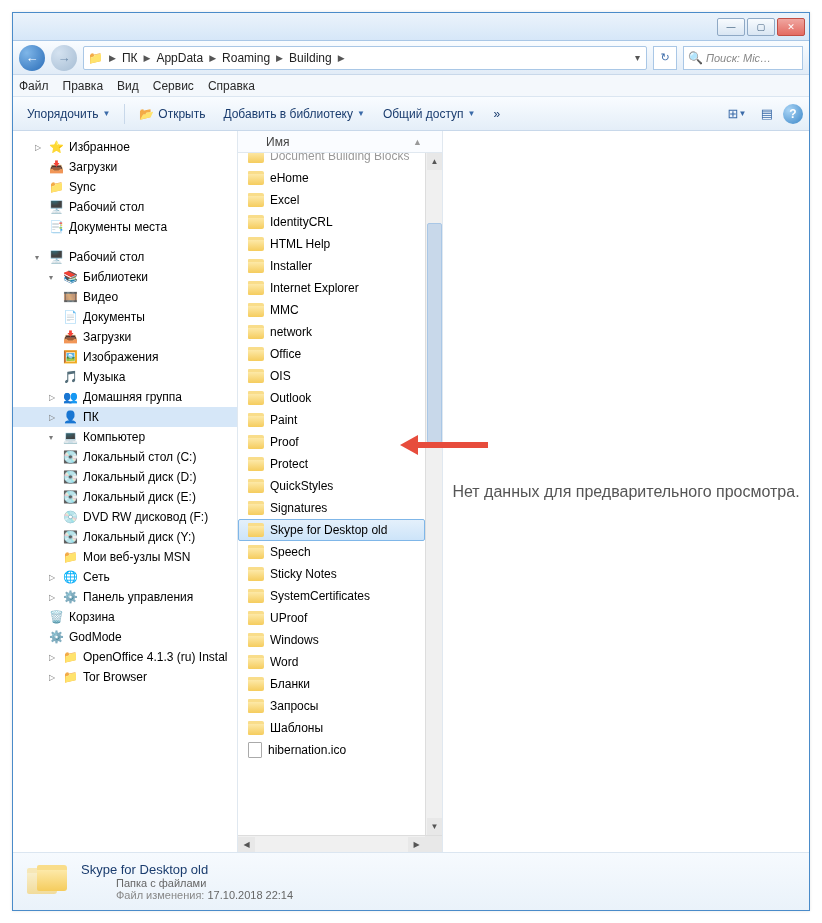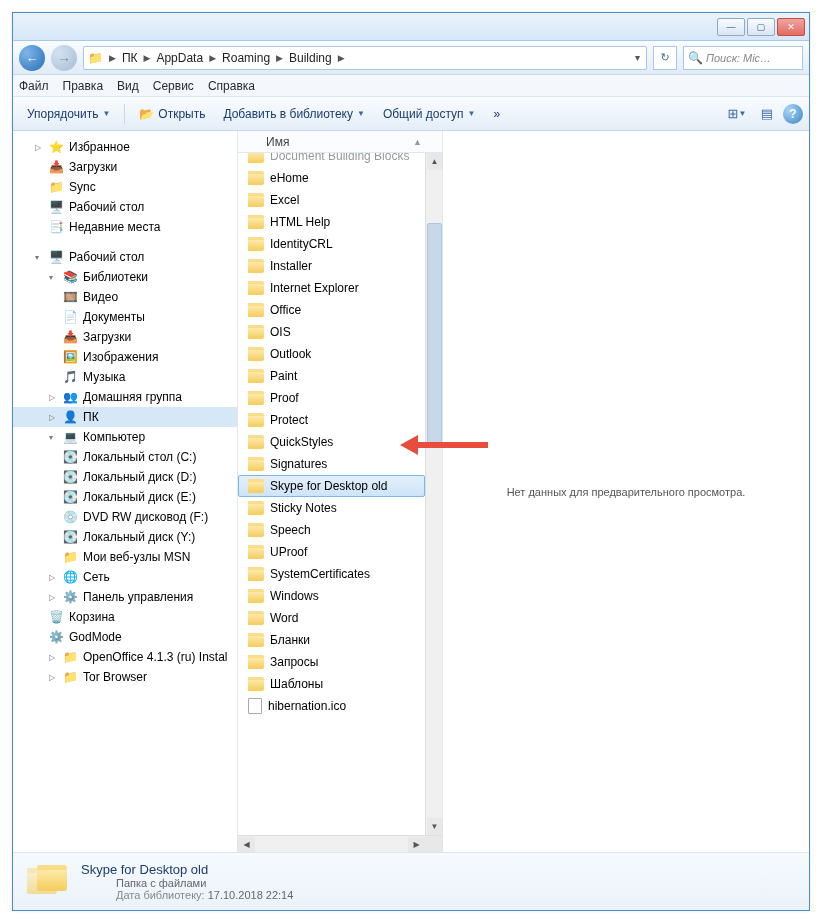"Недавние места" span { text: Недавние -> Документы }
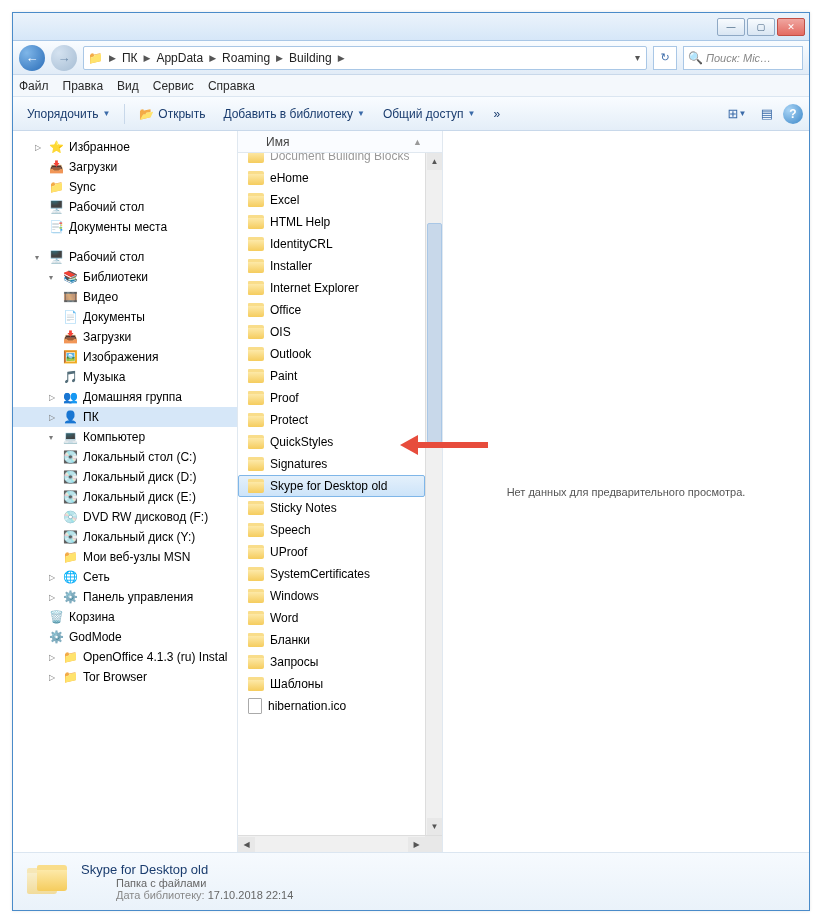"HTML Help" div.fl-item { order: before "IdentityCRL" -> after "IdentityCRL" }
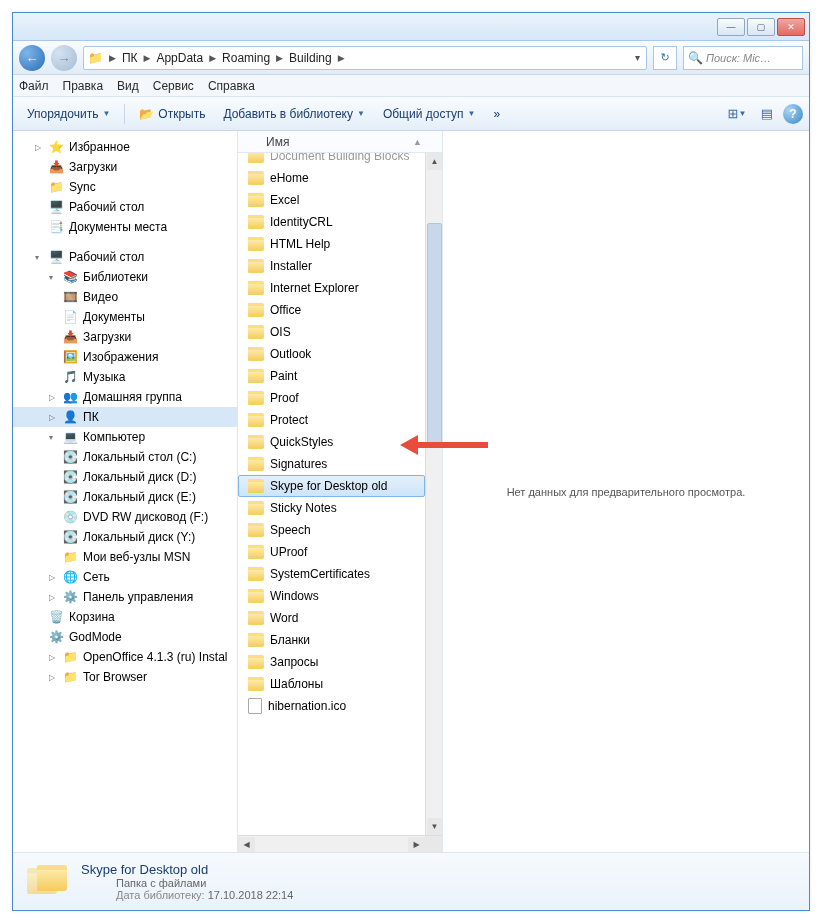"MMC" div.fl-item { html: none -> <div> <div></div> <span>MMC</span> </div> }
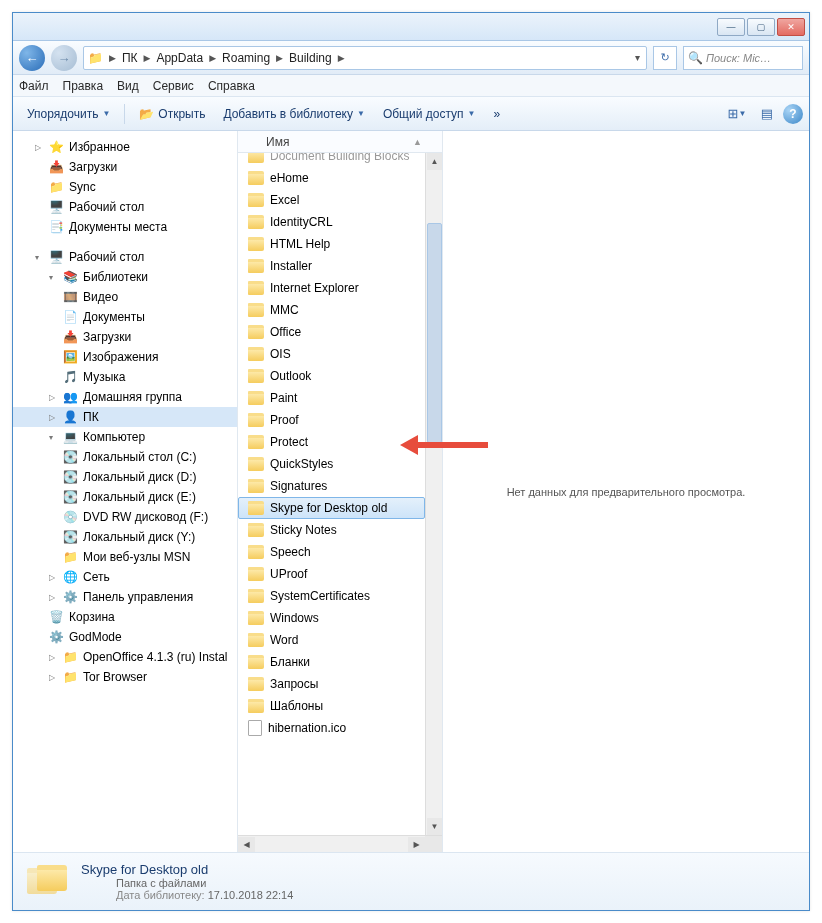"network" div.fl-item { html: none -> <div> <div></div> <span>network</span> </div> }
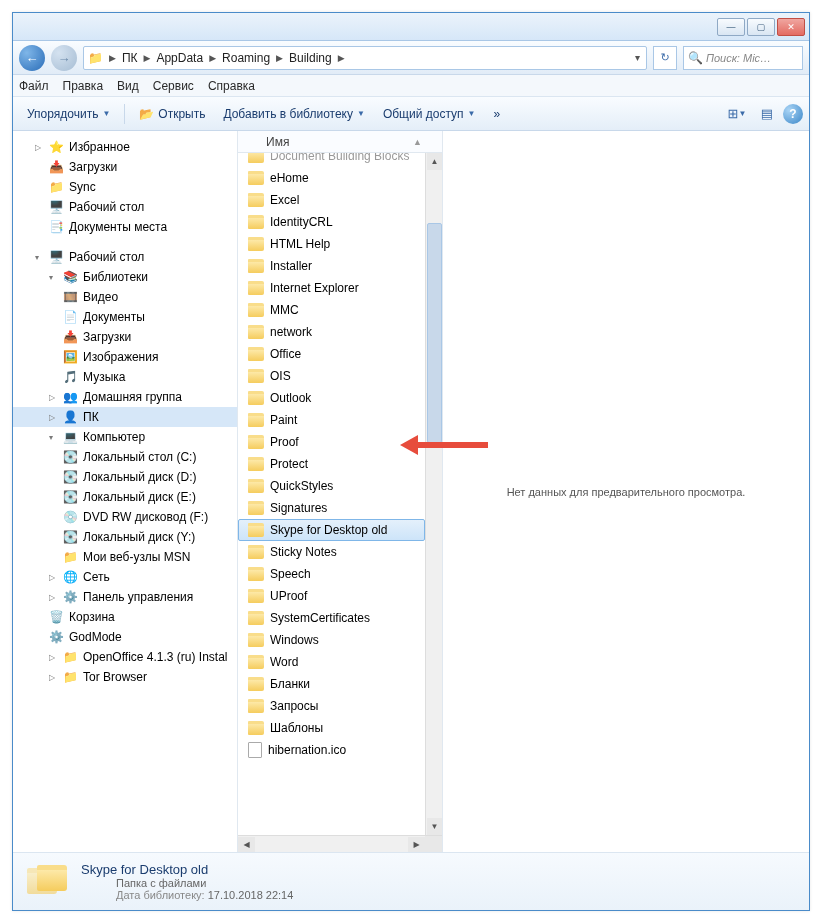"Нет данных для предварительного" .preview { font-size: 11px -> 16px }
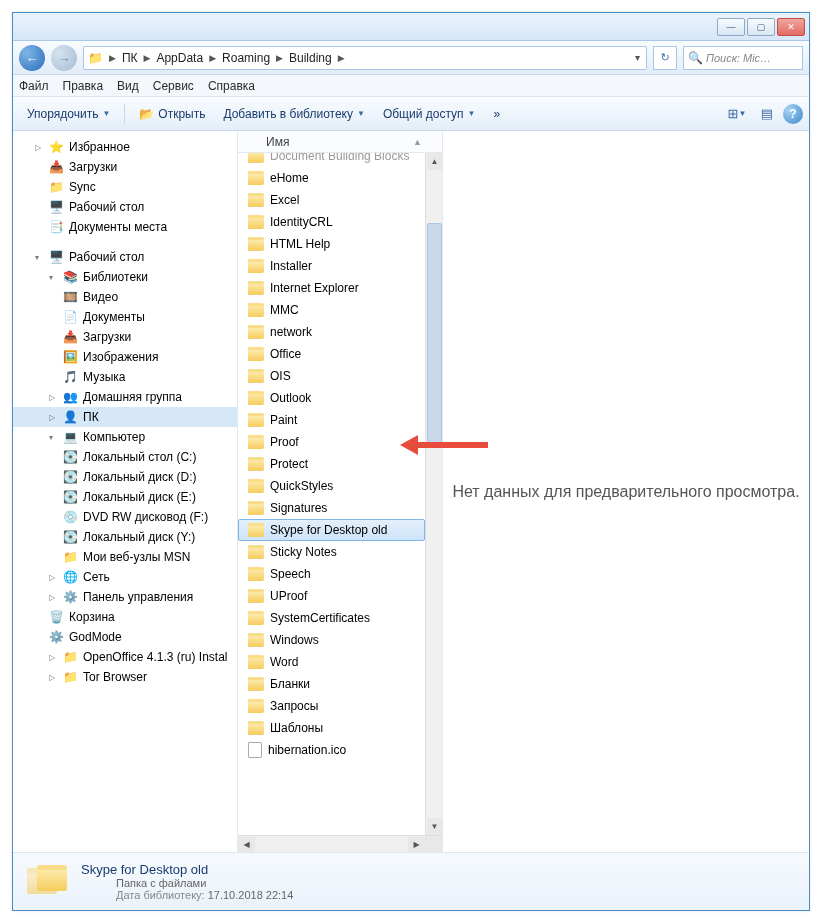"Sticky Notes" div.fl-item { order: before "Speech" -> after "Speech" }
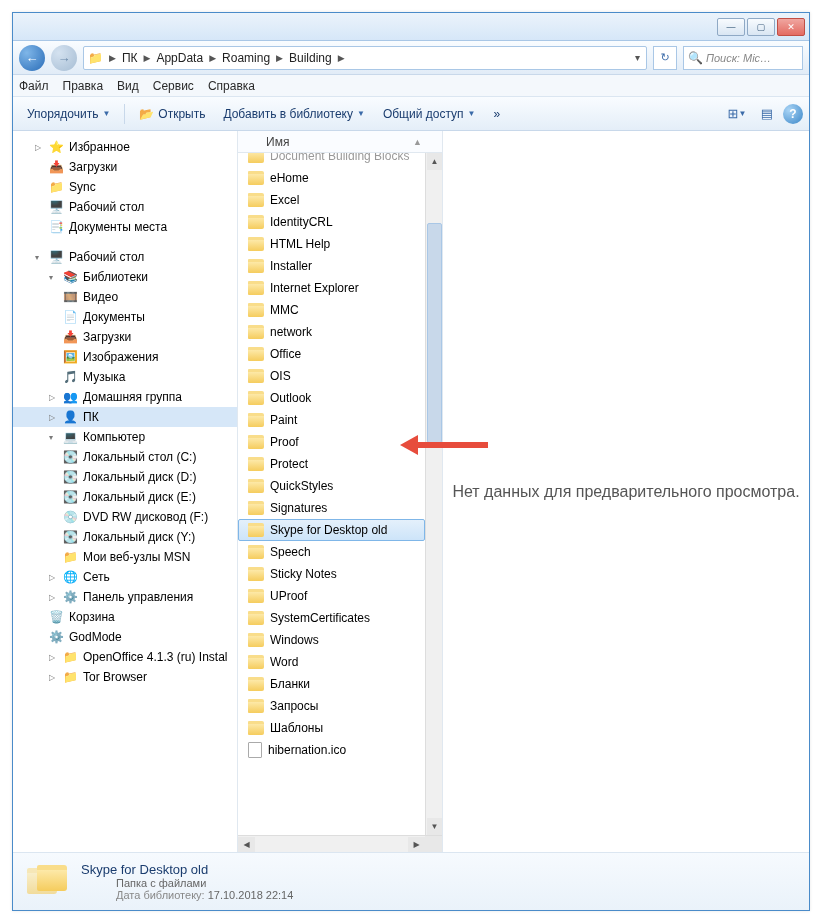"UProof" div.fl-item { order: before "SystemCertificates" -> after "SystemCertificates" }
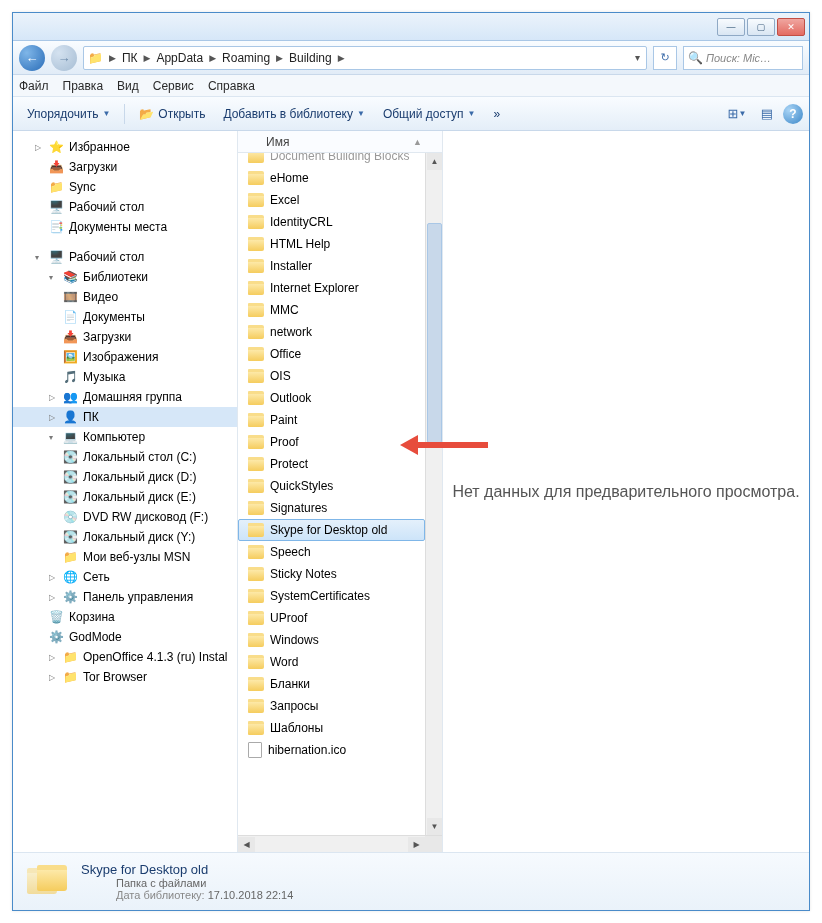"Дата библиотеку:" span.det-label { text: Дата библиотеку -> Файл изменения }
